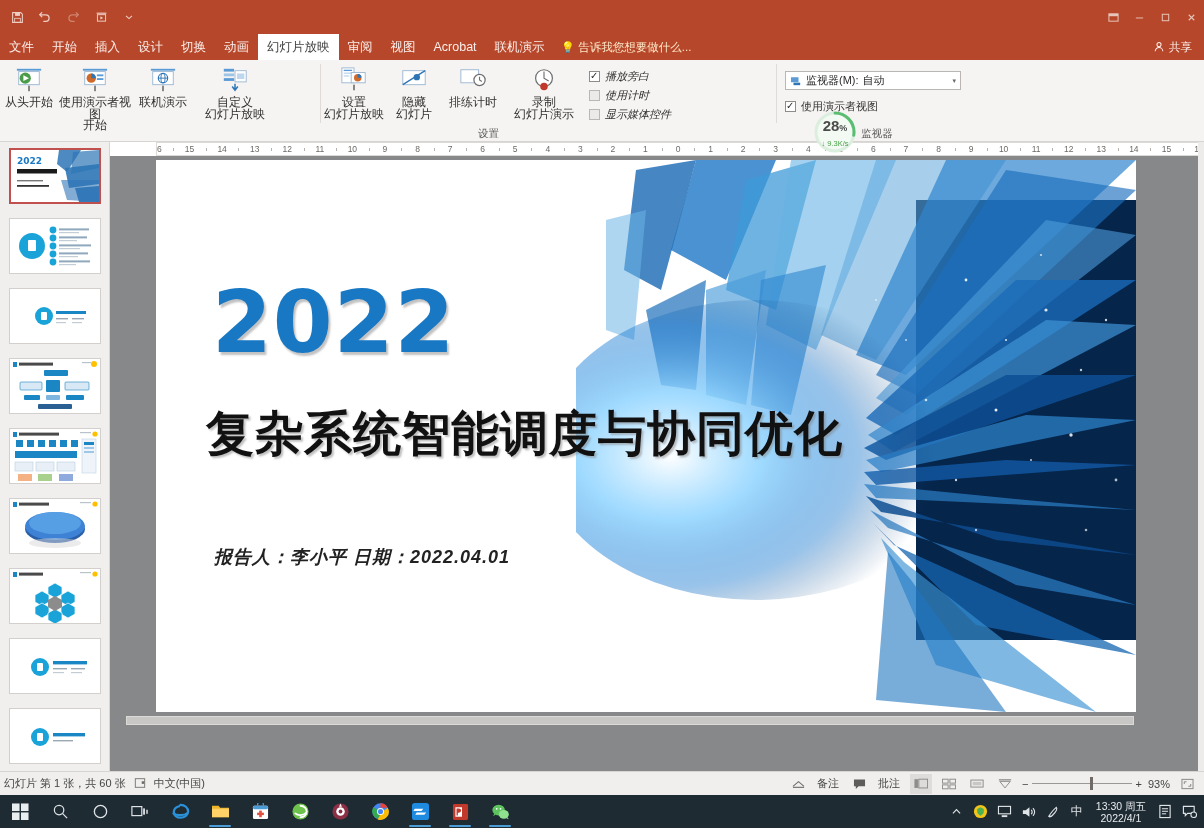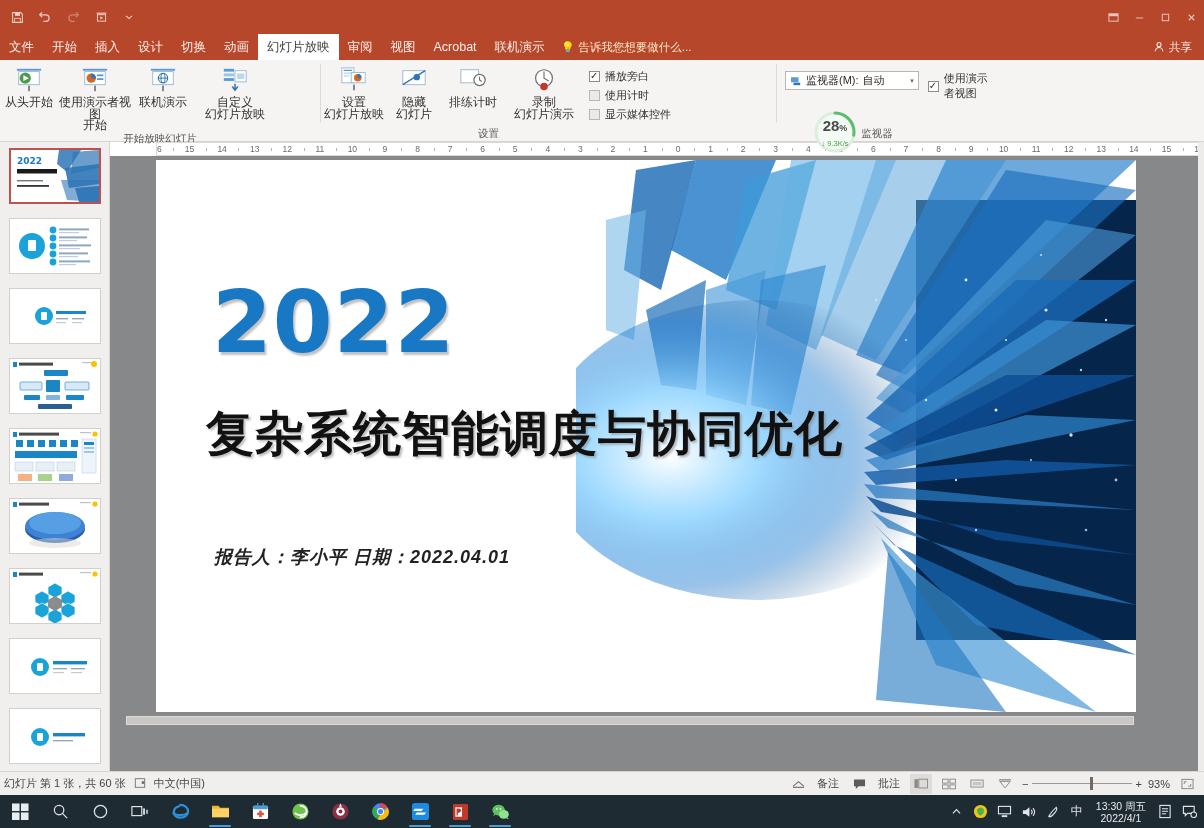"播放旁白" .chkcol { font-style: none -> italic }
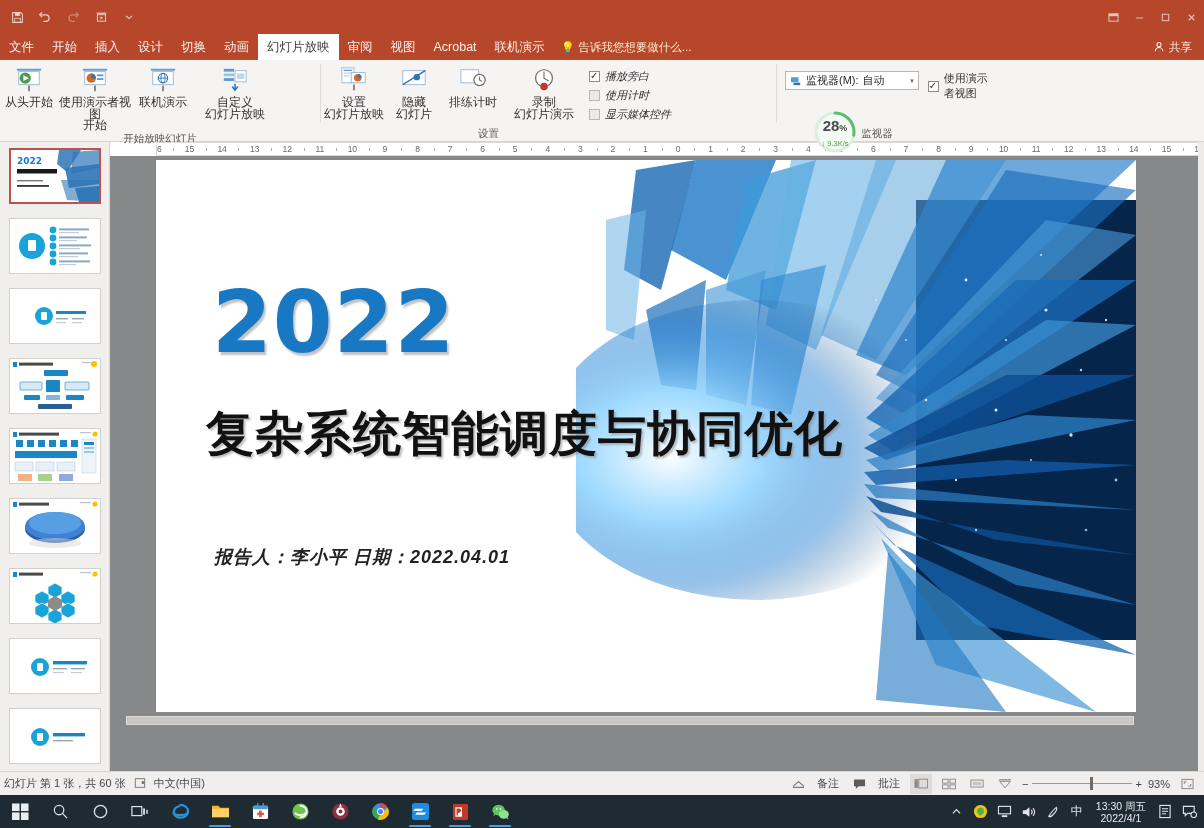"监视器(M):" .monitorbox { flex-direction: none -> column }
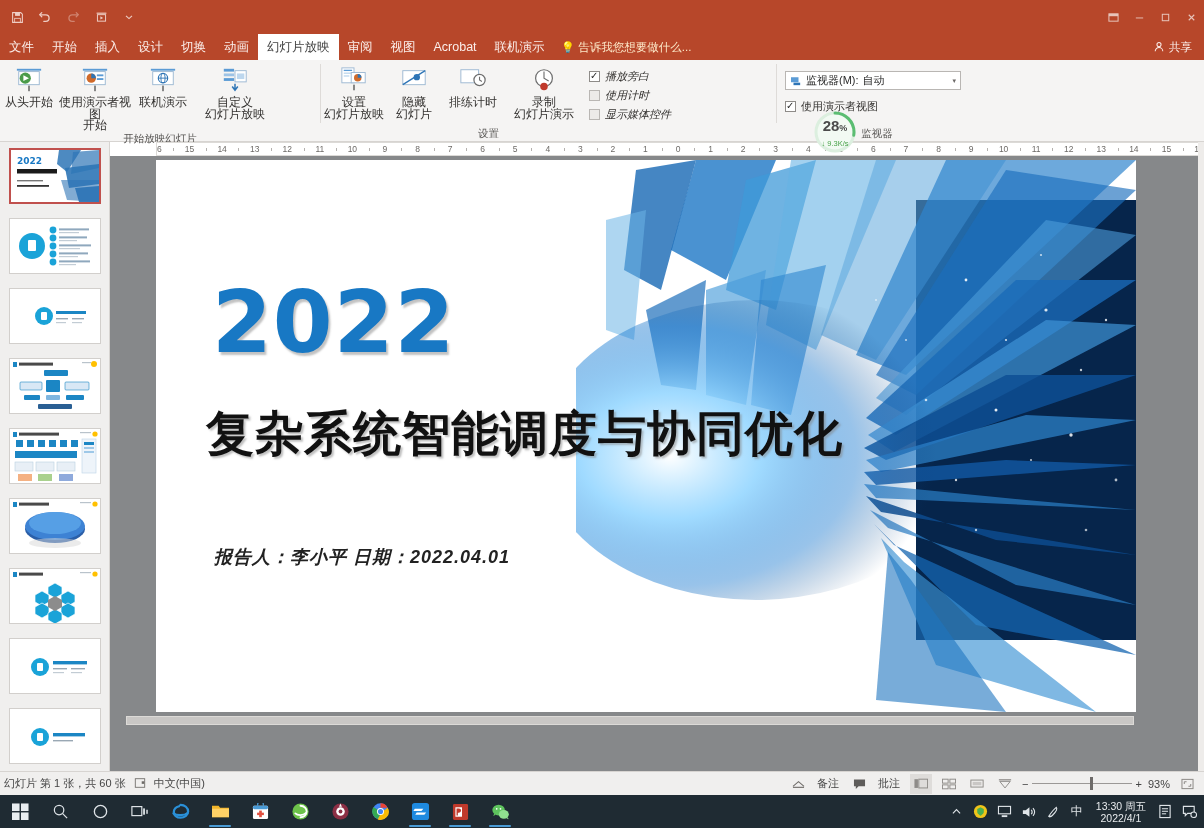"开始放映幻灯片" div.rgroup-label { html: <div>开始放映幻灯片</div> -> none }
